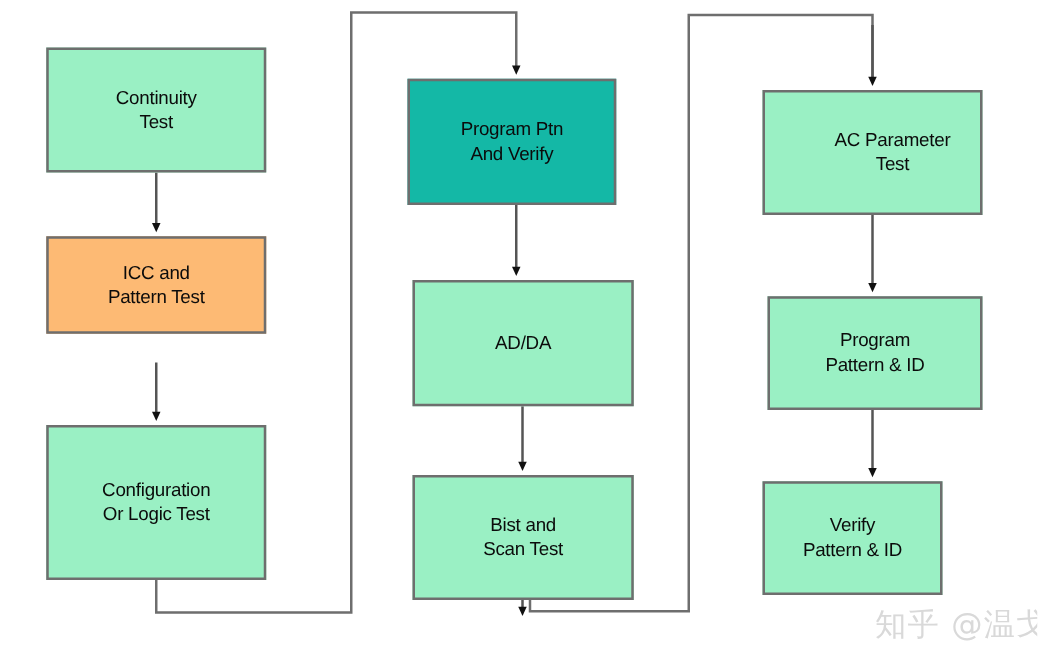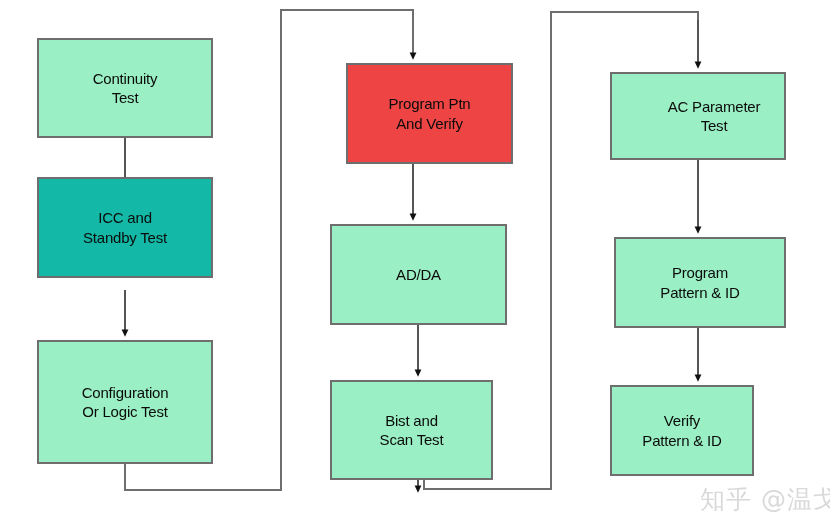"Program Ptn" div.node { background: #ef4444 -> #14b8a6; left: 346px -> 326px }
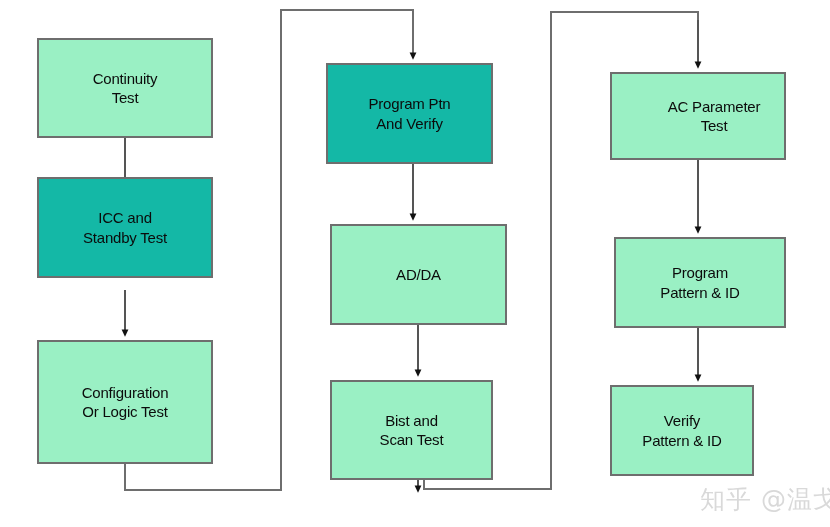"AC Parameter" div.node { height: 88px -> 100px }
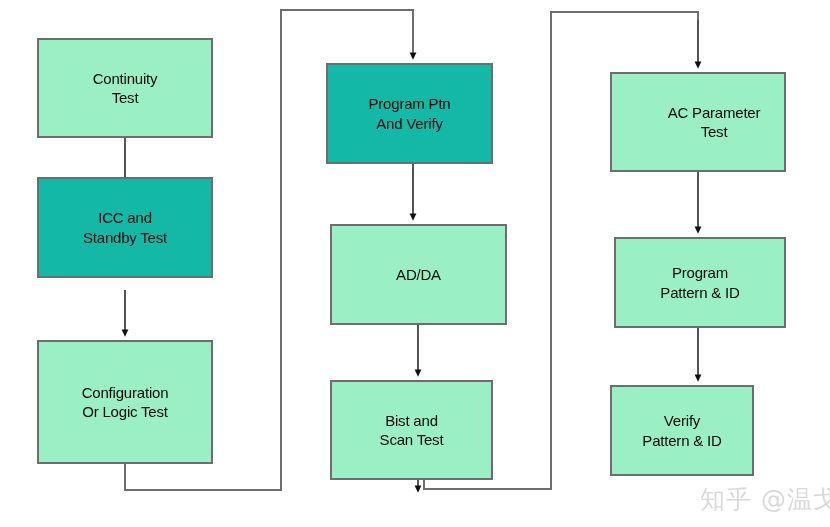"ICC and" div.node { background: #14b8a6 -> #fdba74; height: 101px -> 78px; top: 177px -> 189px }
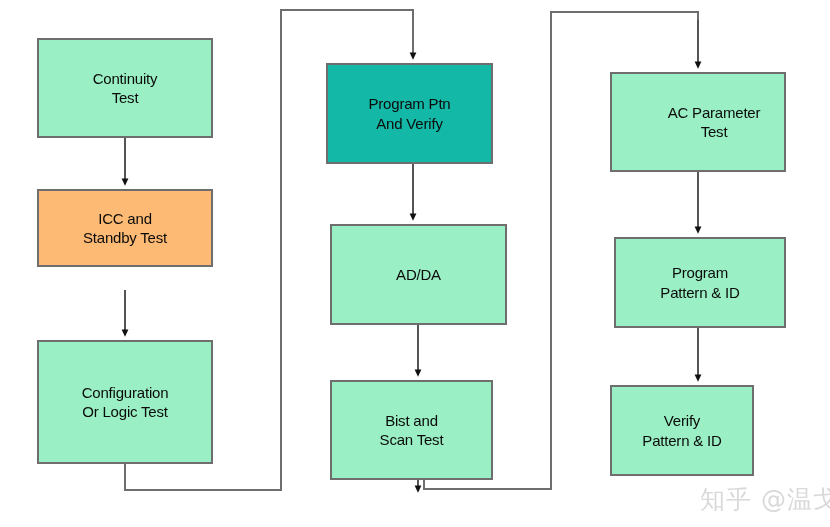"Standby Test" span.ln { text: Standby -> Pattern }
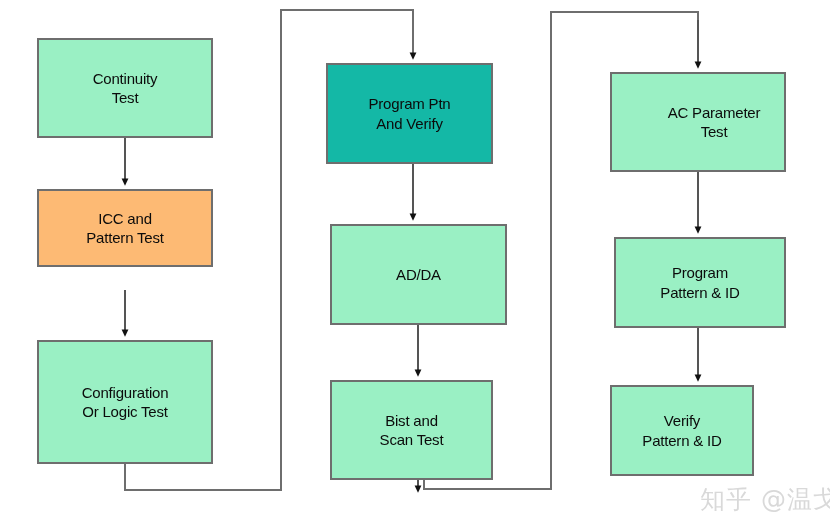"Bist and" div.node { width: 163px -> 177px }
